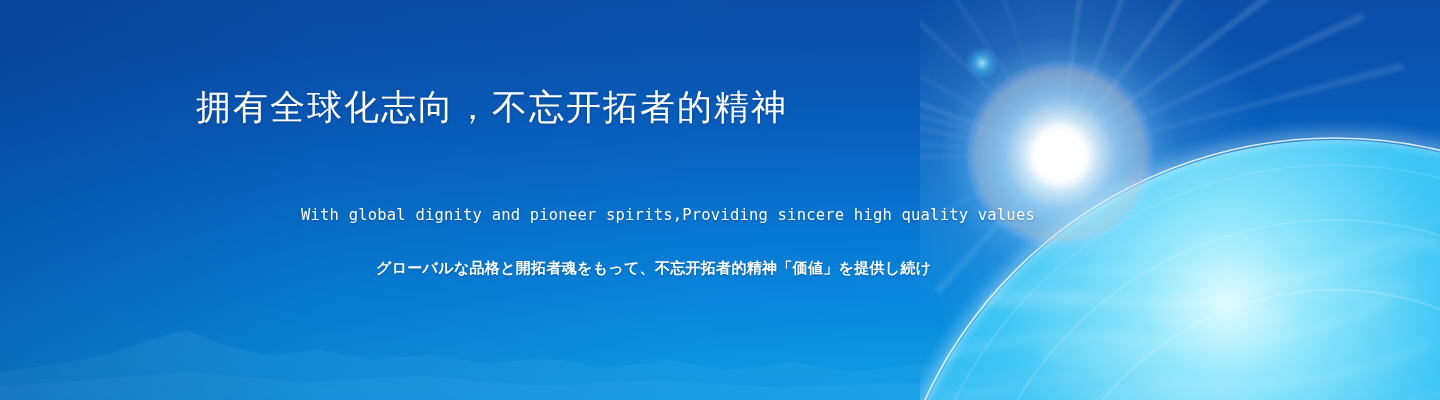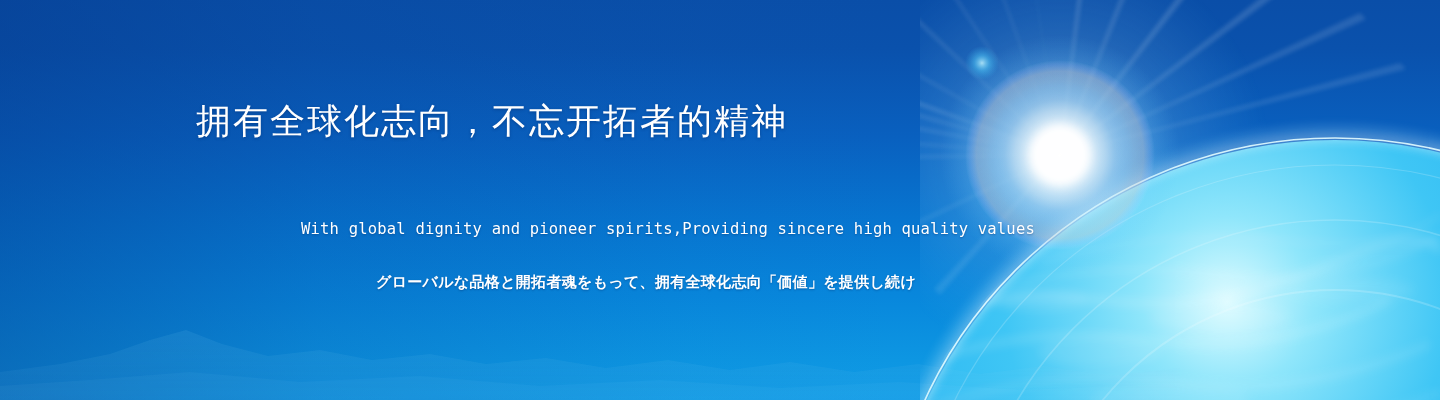"拥有全球化志向，不忘开拓者的精神" #copy { top: 14px -> 0 }
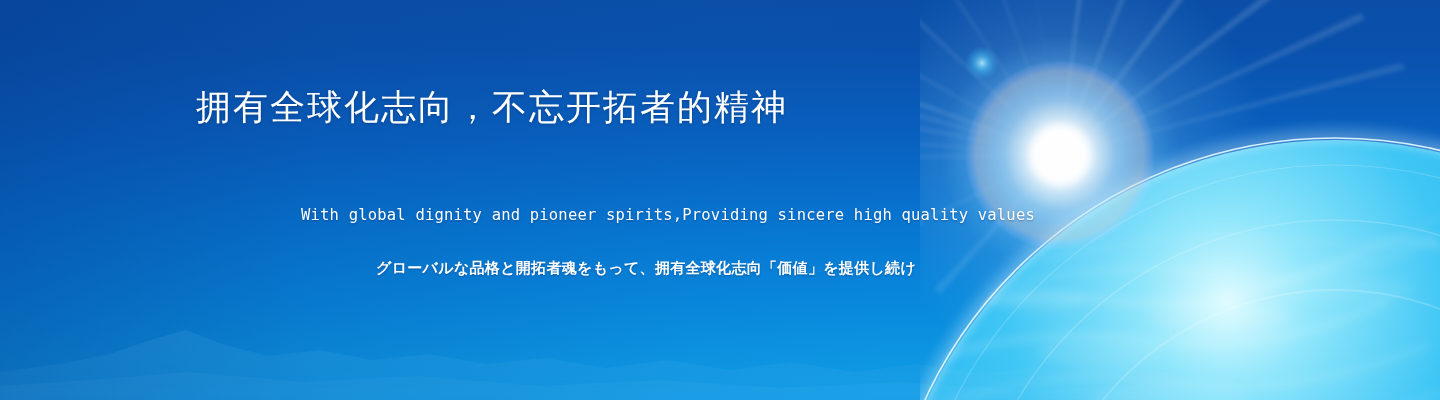"グローバルな品格と開拓者魂をもって、拥有全球化志向「価値」を提供し続け" div { text: 拥有全球化志向 -> 不忘开拓者的精神 }
